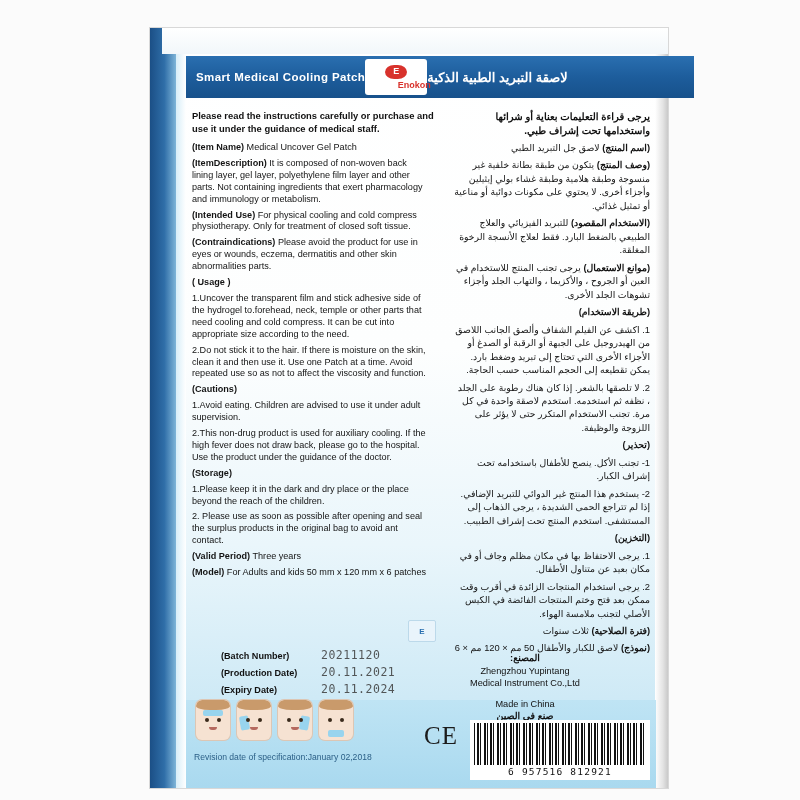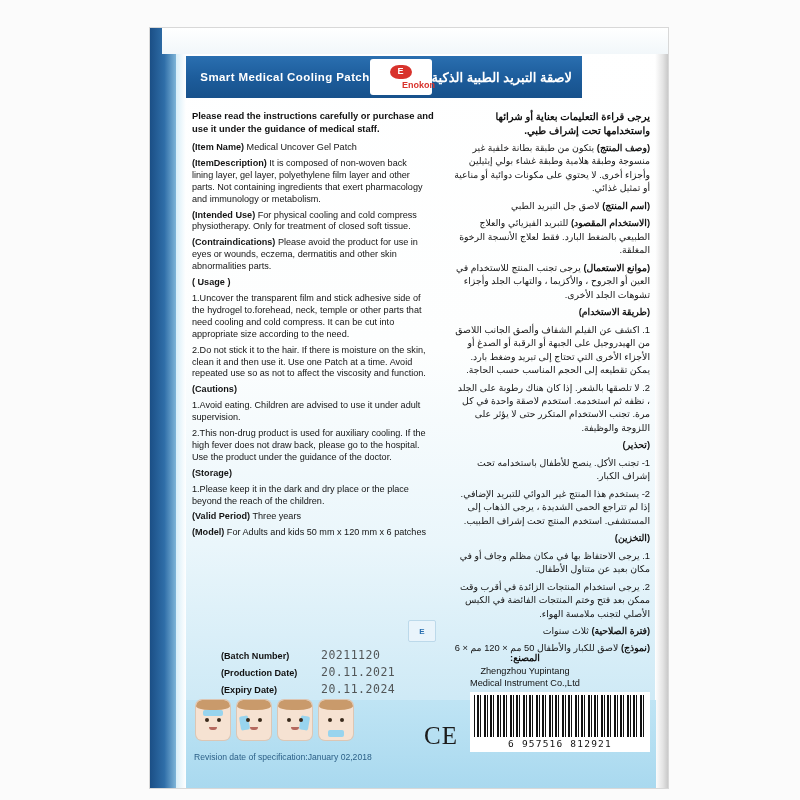"Smart Medical Cooling Patch" .banner { justify-content: flex-end -> flex-start; width: 396px -> 508px }
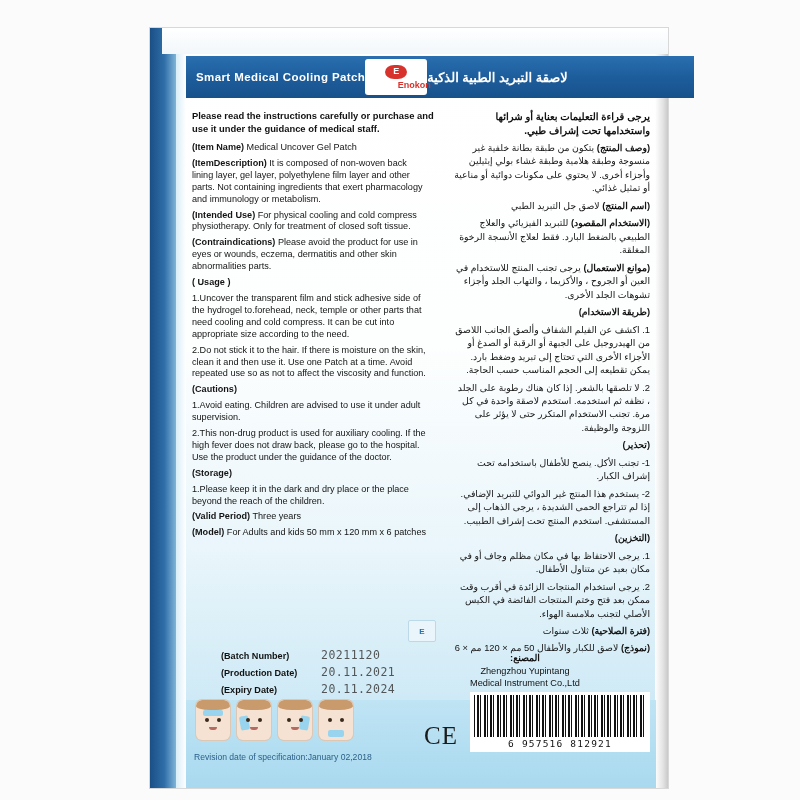"(وصف المنتج) يتكون من طبقة" div.blk { order: before "(اسم المنتج) لاصق جل التبريد" -> after "(اسم المنتج) لاصق جل التبريد" }
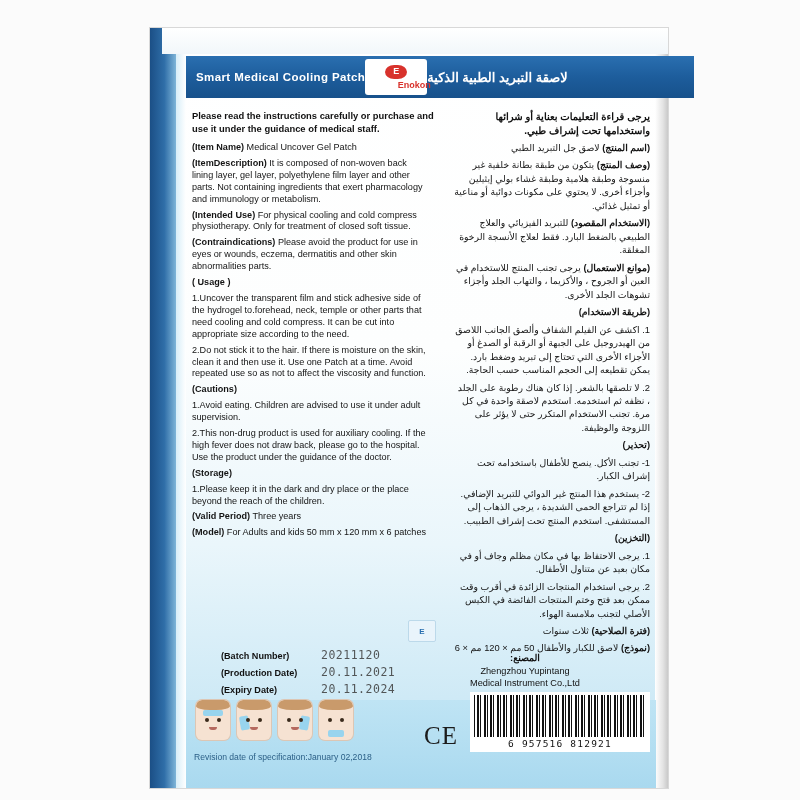"2. Please use as soon" div.blk { html: none -> <div><span>2. Please use as soon as possible after opening and seal the surplus products in the original bag to avoid ant contact.</span></div> }
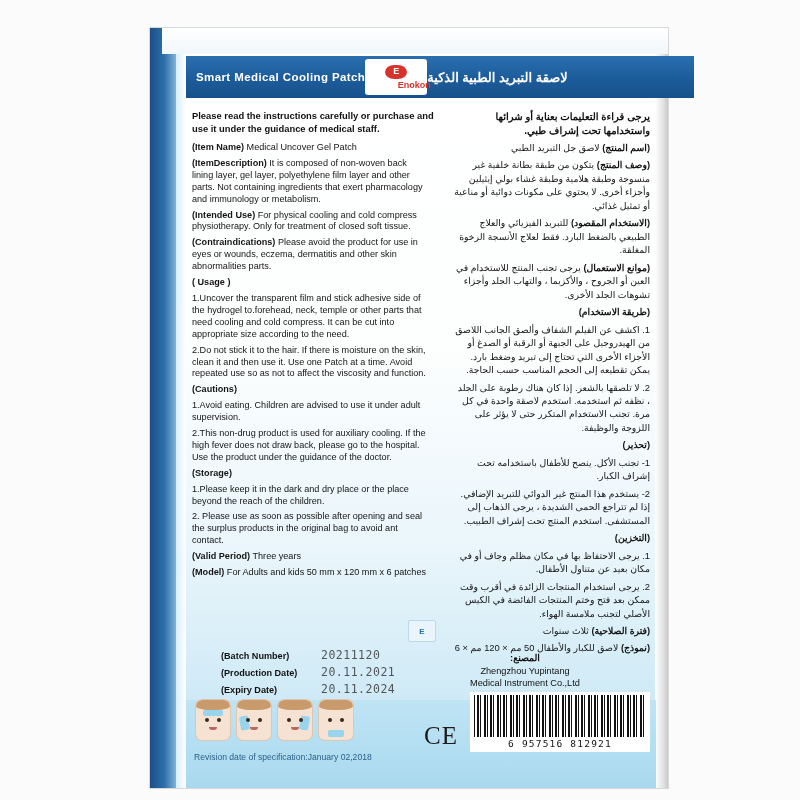"6 957516 812921" .barcode { top: 692px -> 720px }
